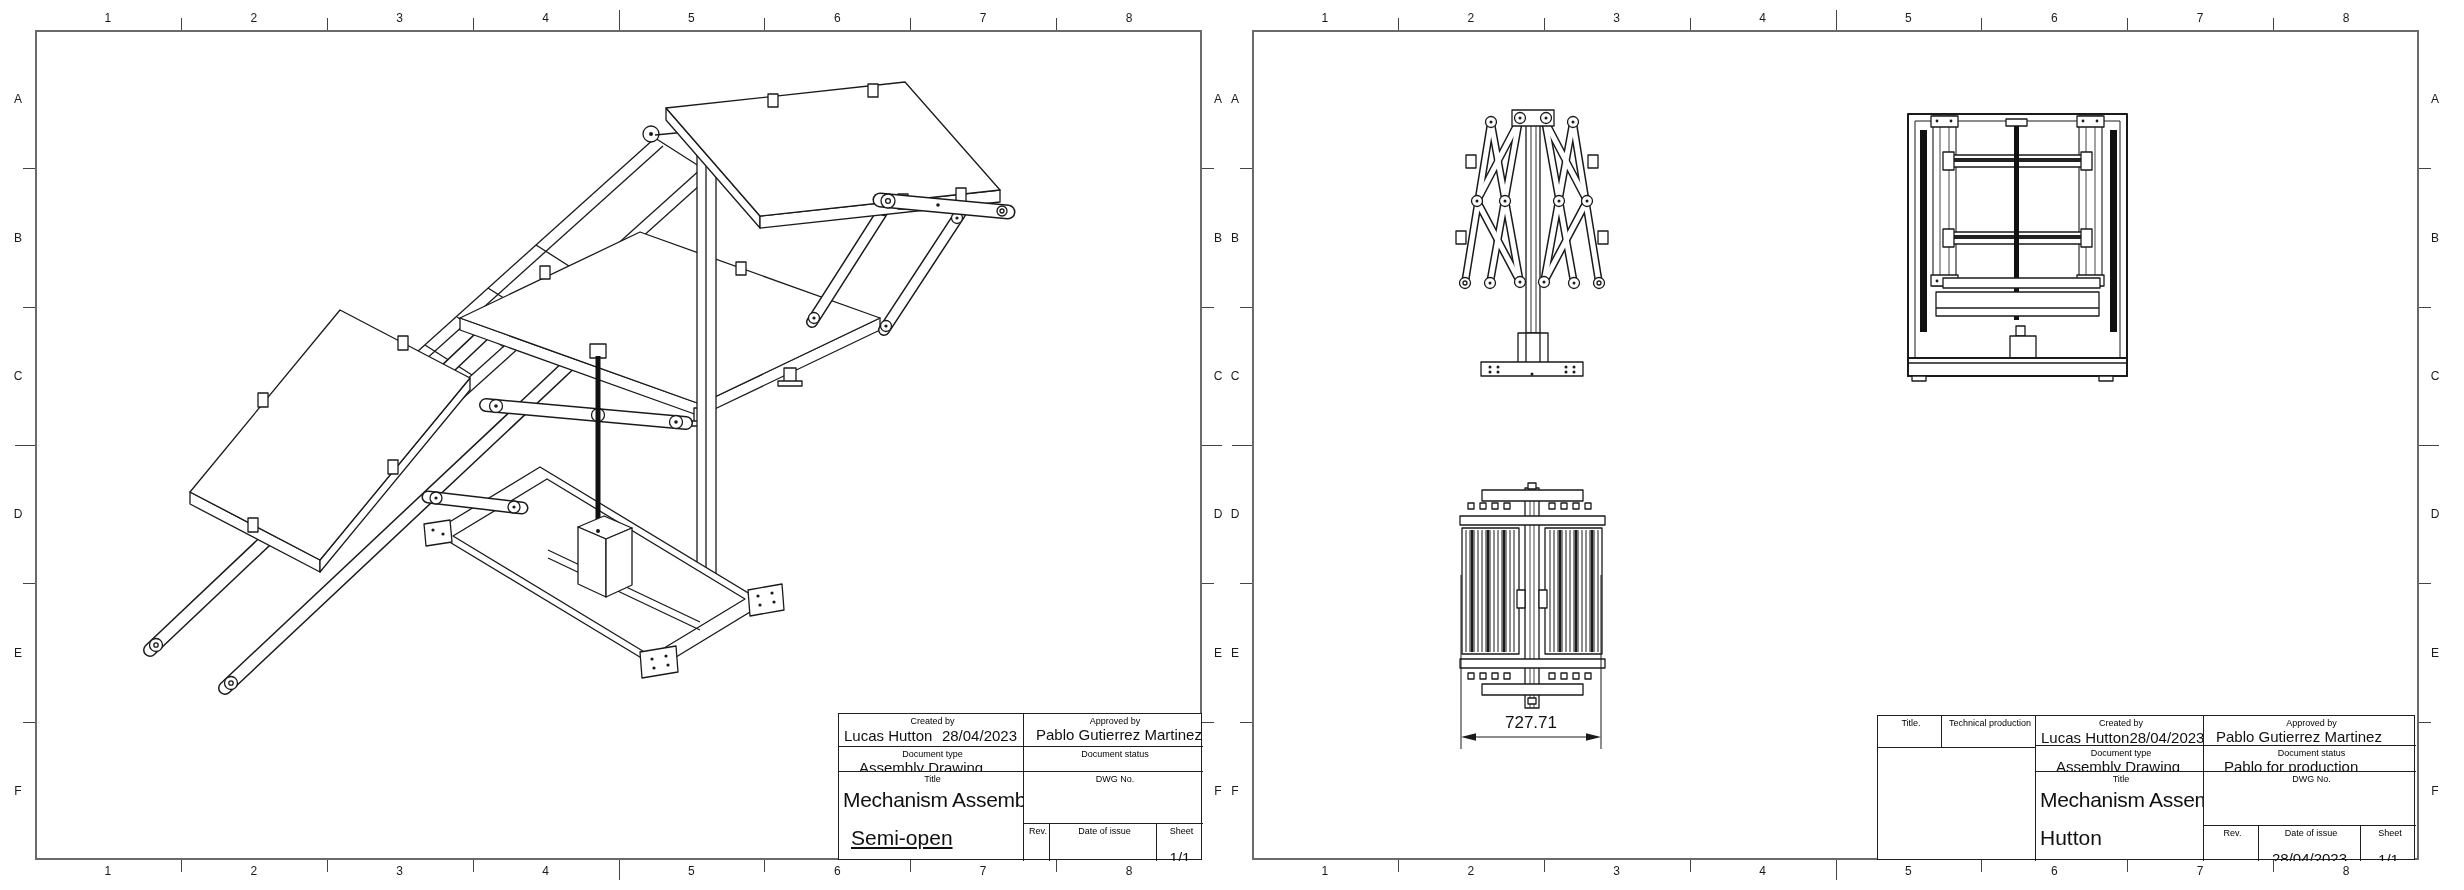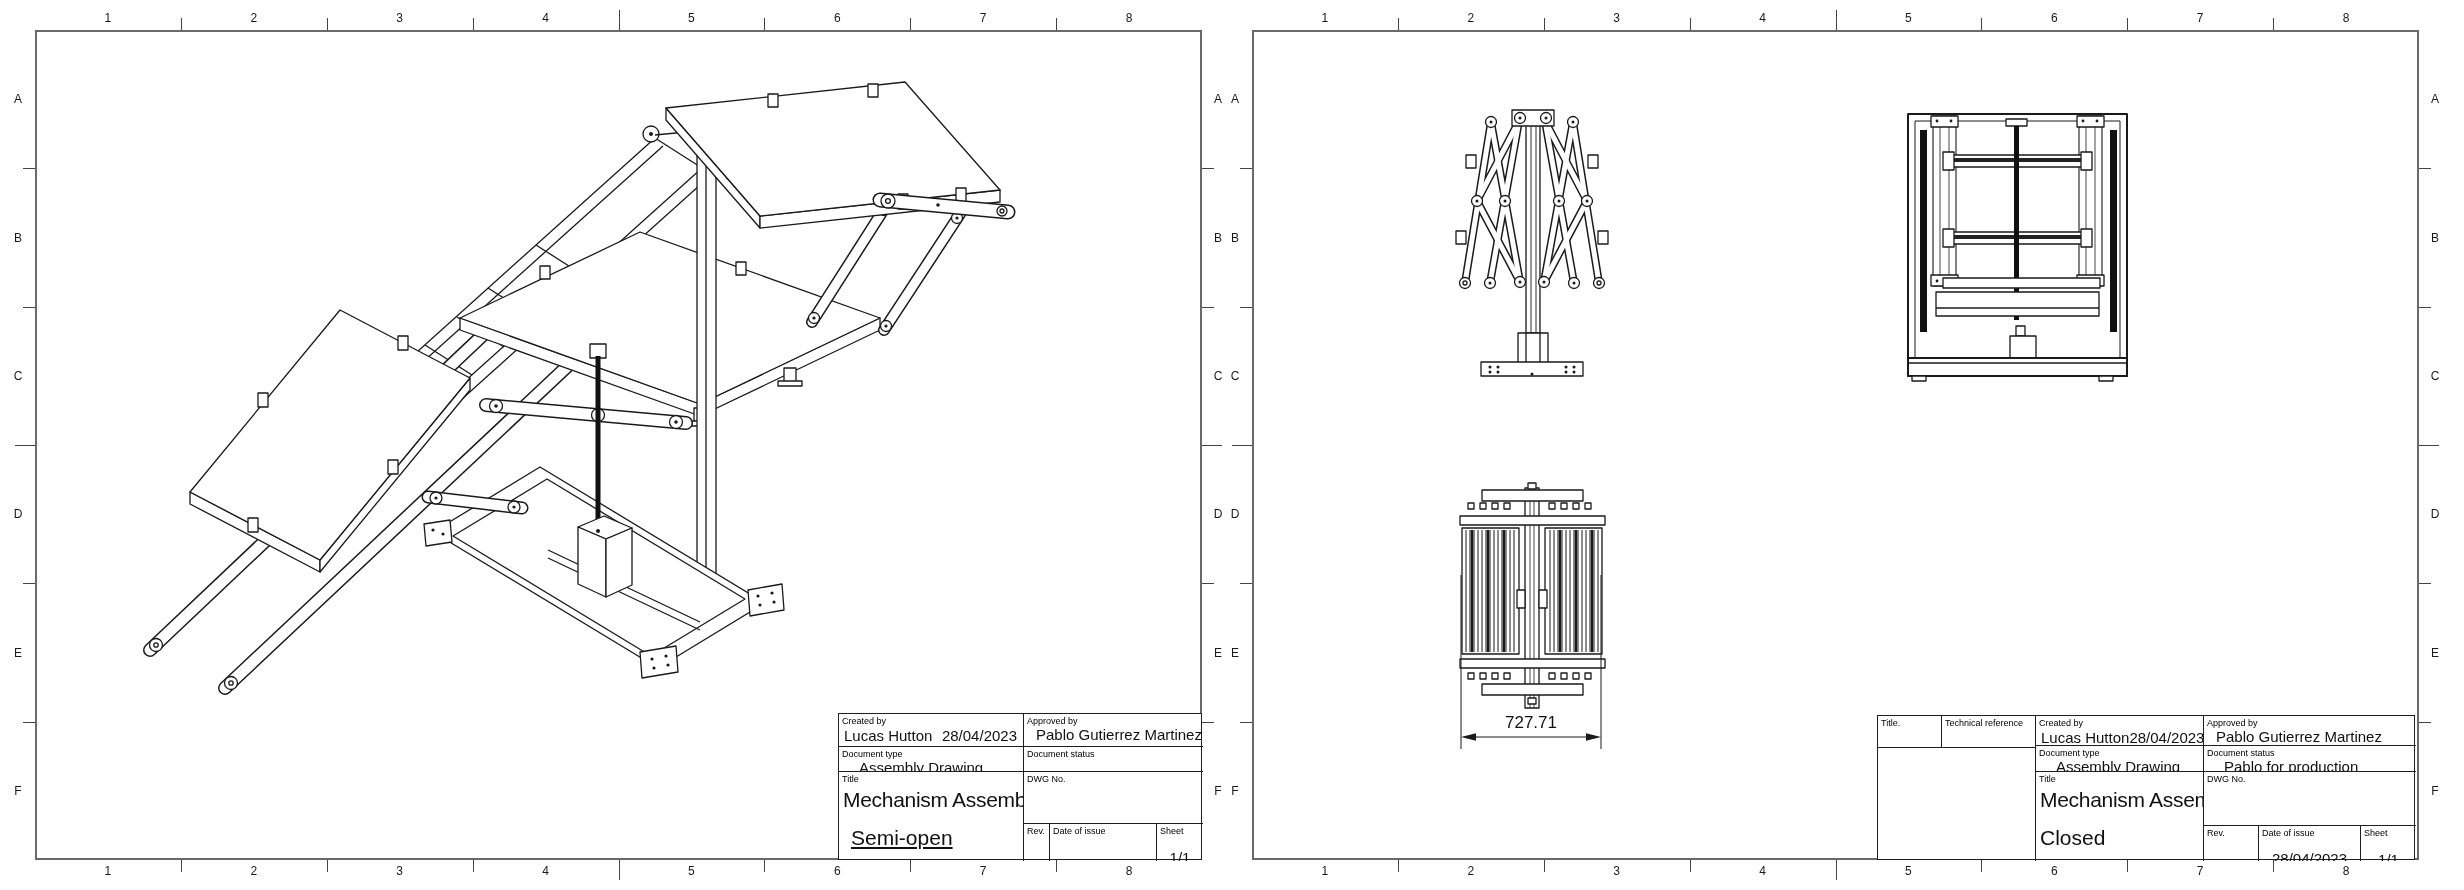"Created by" .lbl { text-align: none -> center }
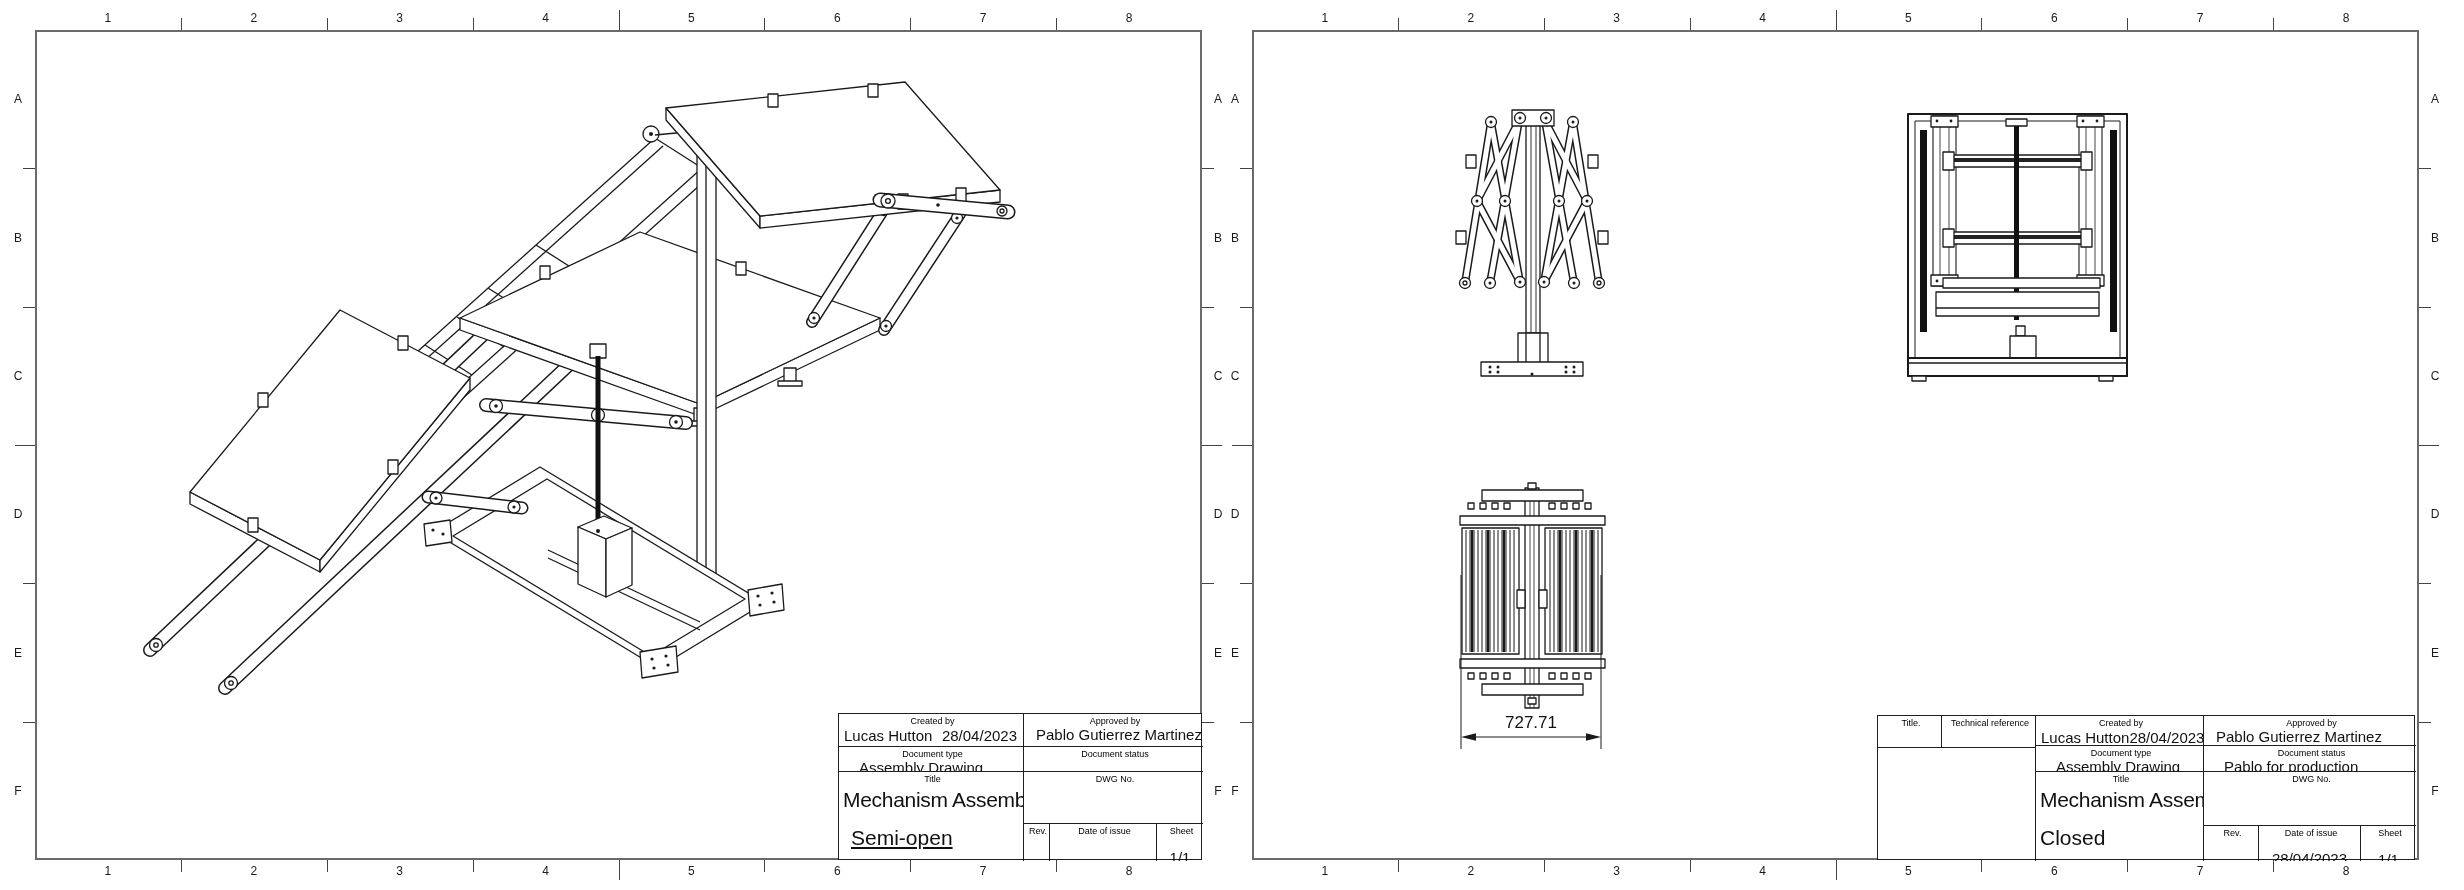"Technical reference" div.lbl { text: reference -> production }
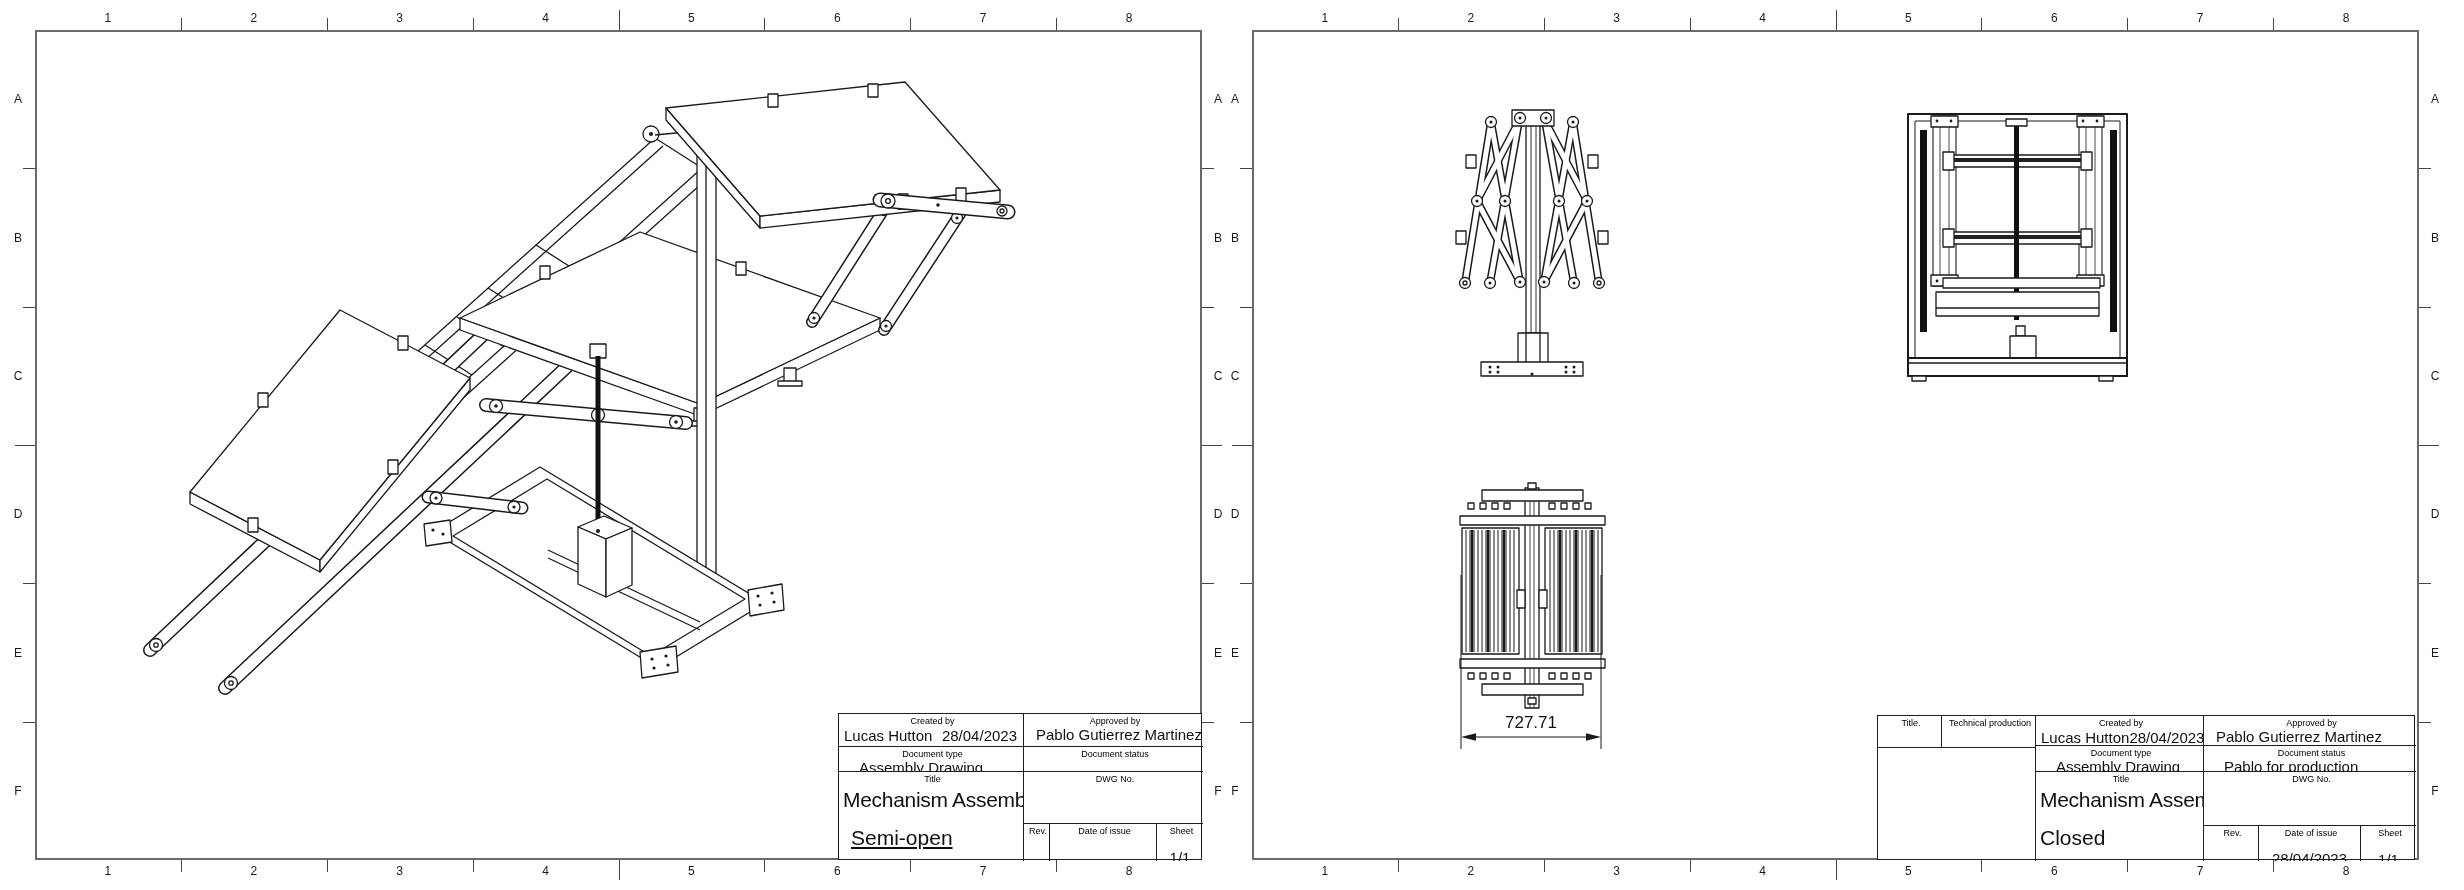"Closed" div.ttl2 { text: Closed -> Hutton }
